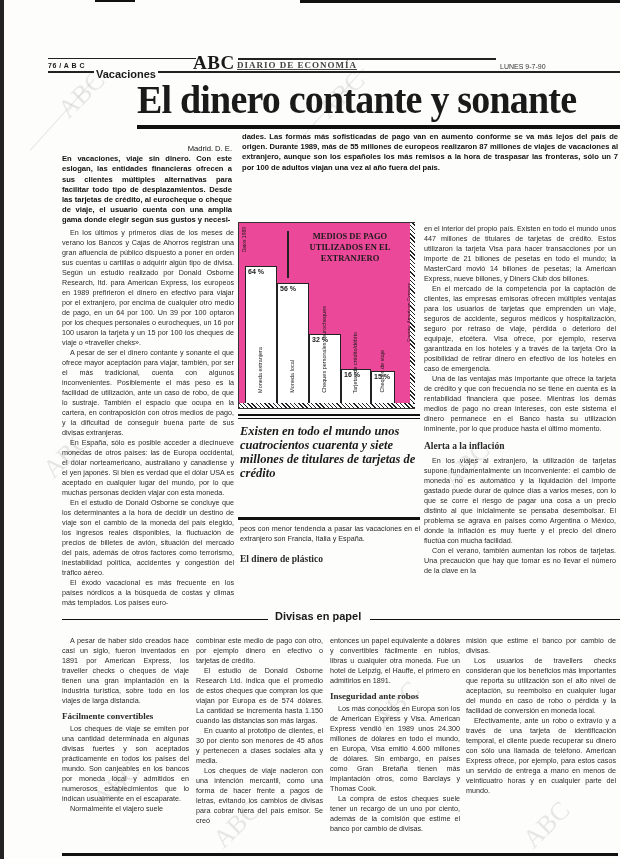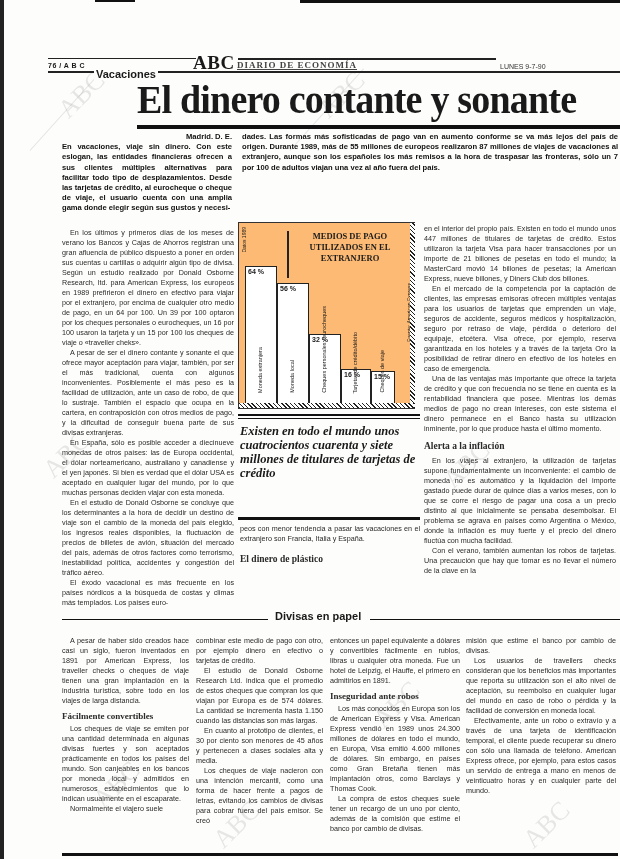"Madrid. D. E." .byline { font-weight: bold -> normal; margin-top: none -> 12px }
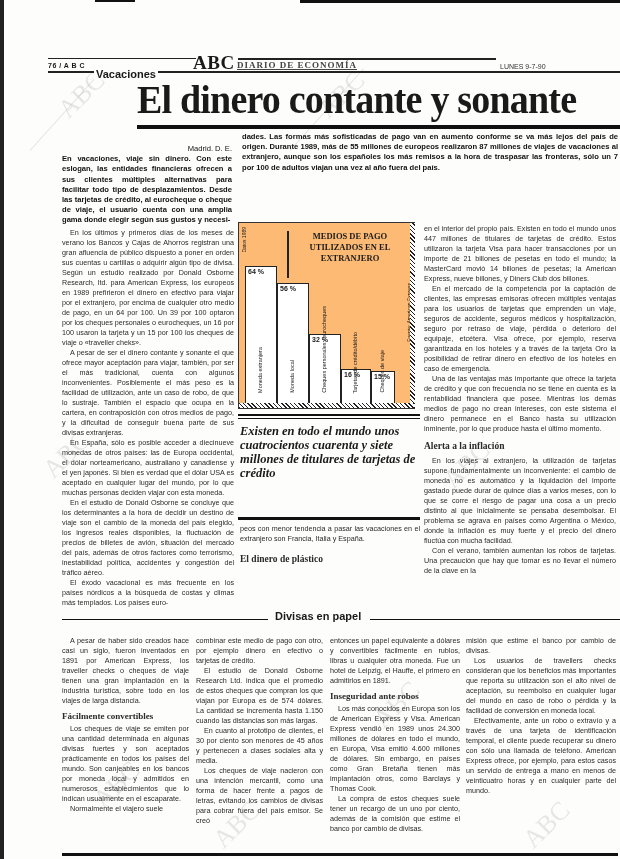"MEDIOS DE PAGO UTILIZADOS EN" .chart { background: #fdba74 -> #ec4899 }
